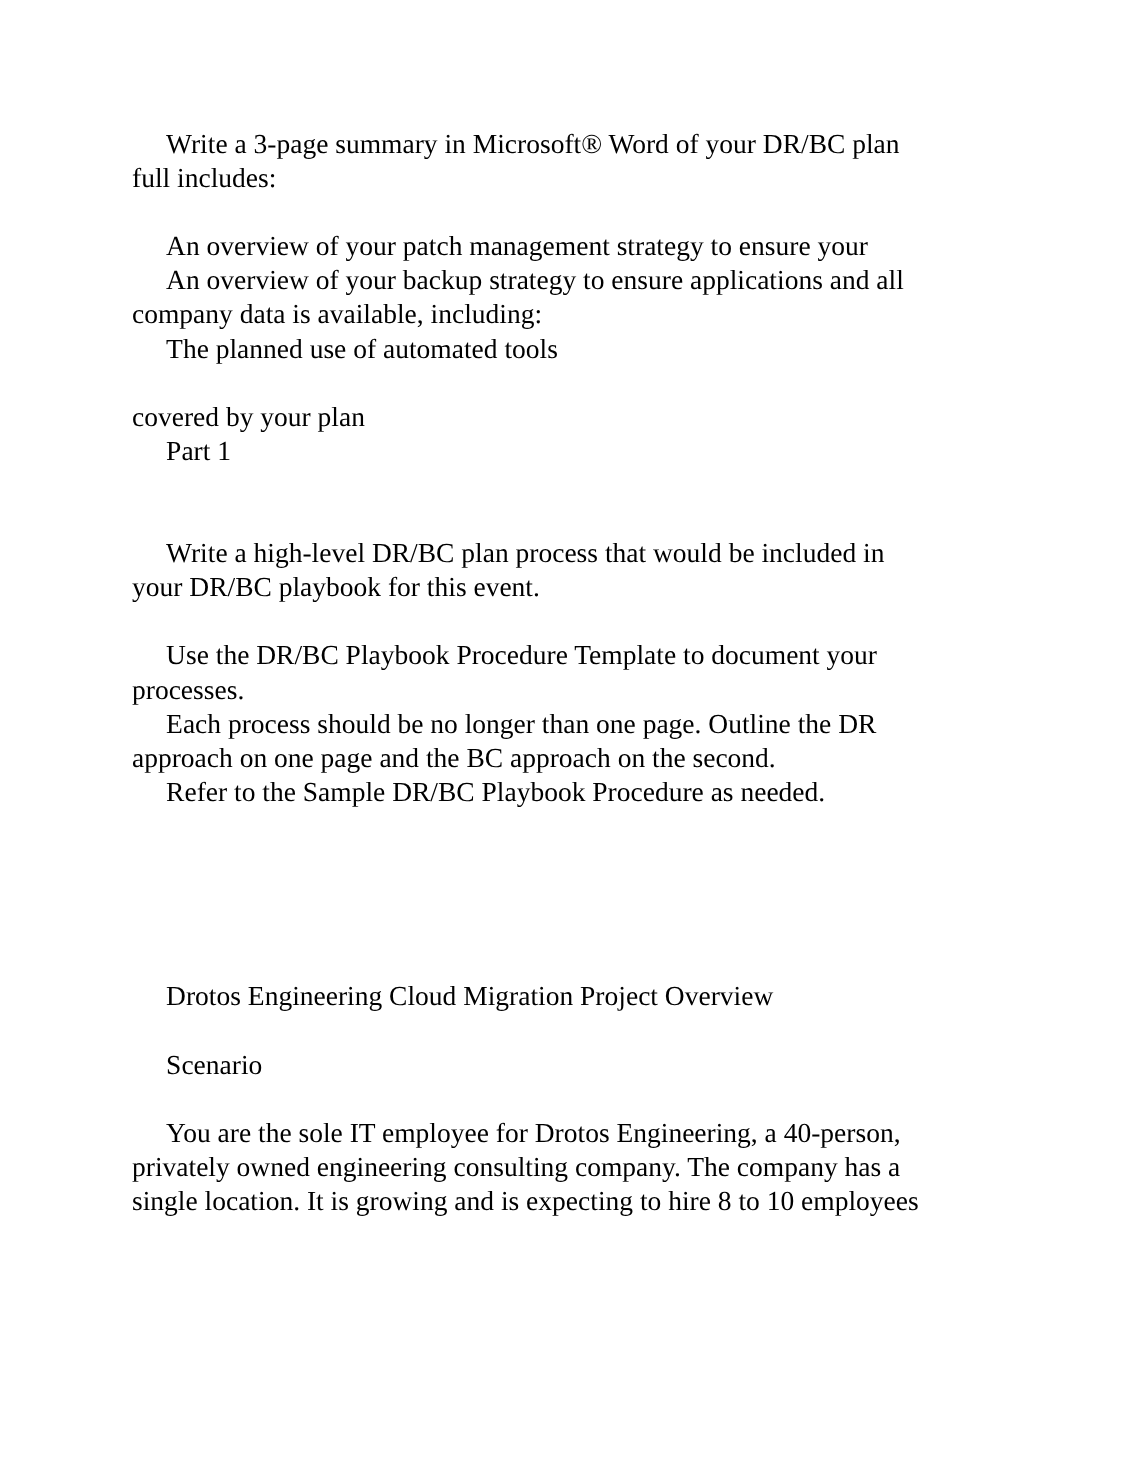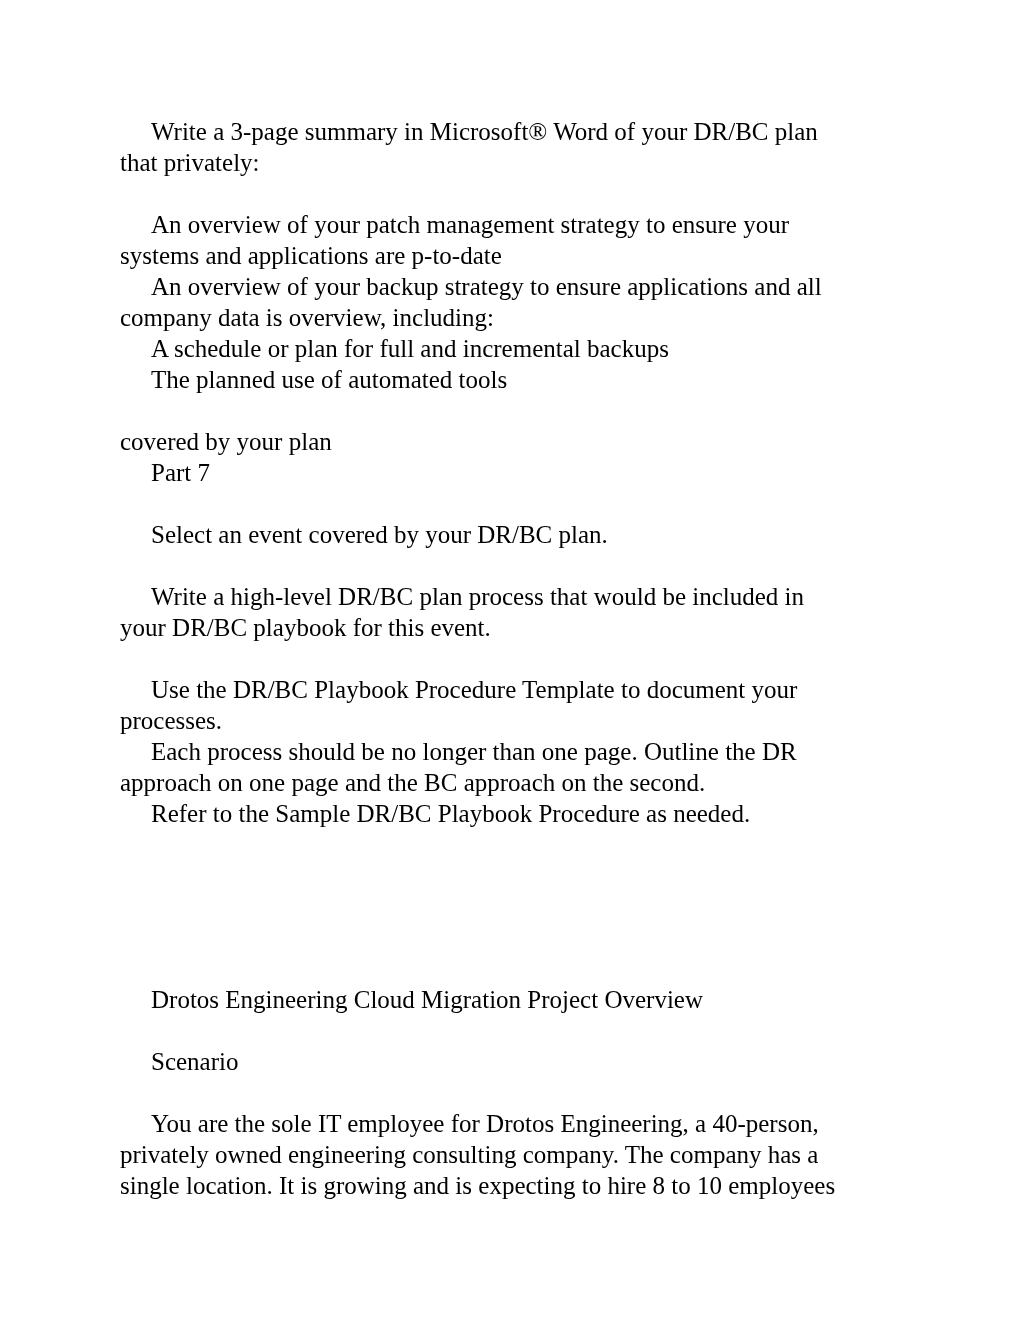"that privately:" span { text: that privately -> full includes }
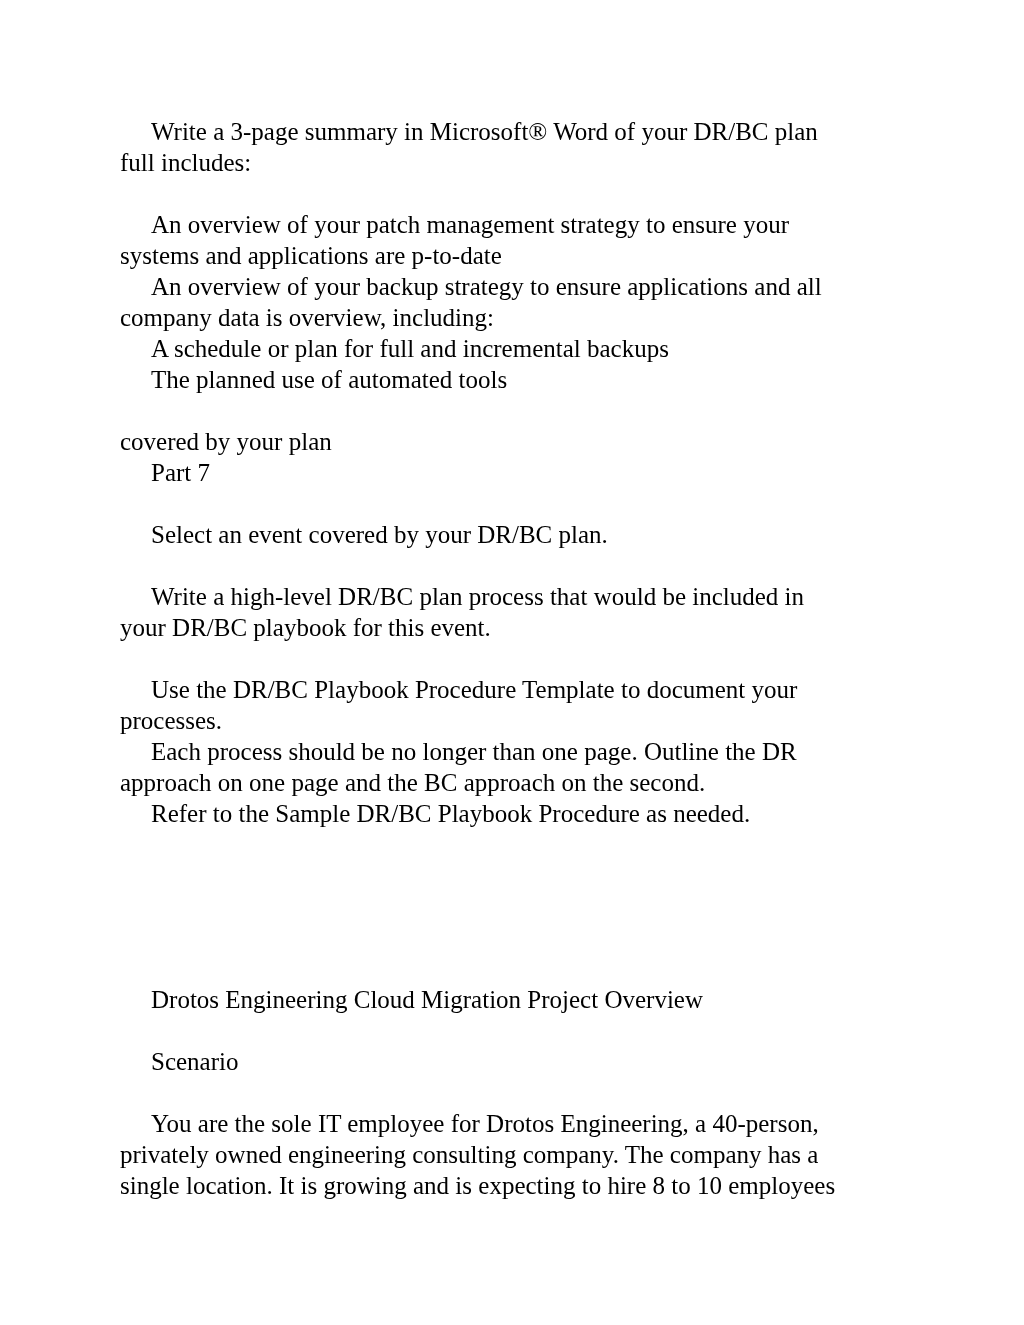"systems and applications are p-to-date" span { html: <span>systems and applications are p-to-date</span> -> none }
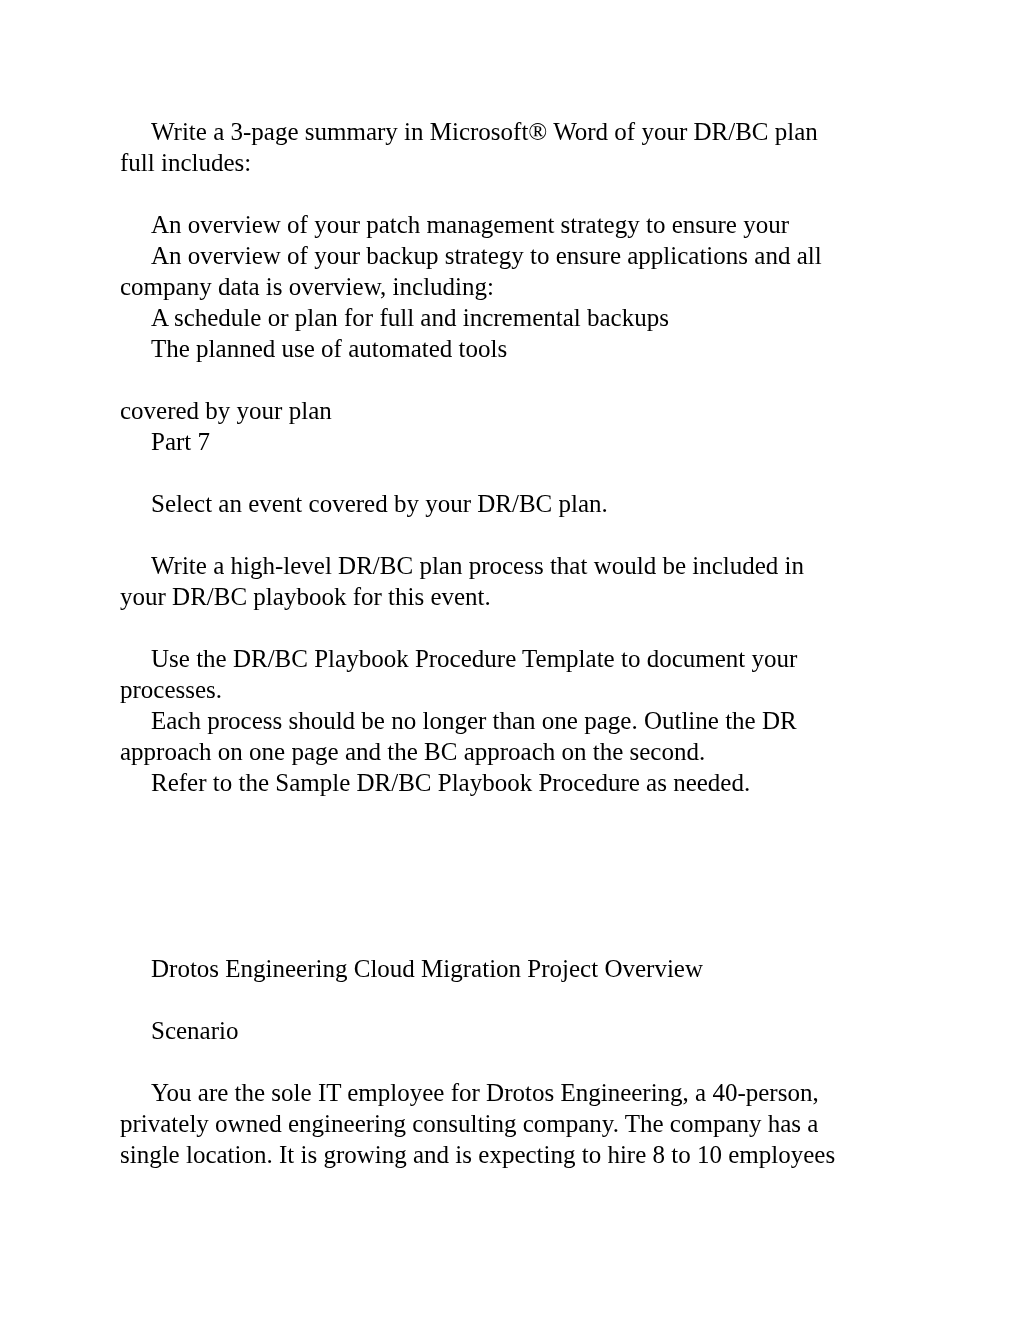"company data is overview, including:" span { text: overview -> available }
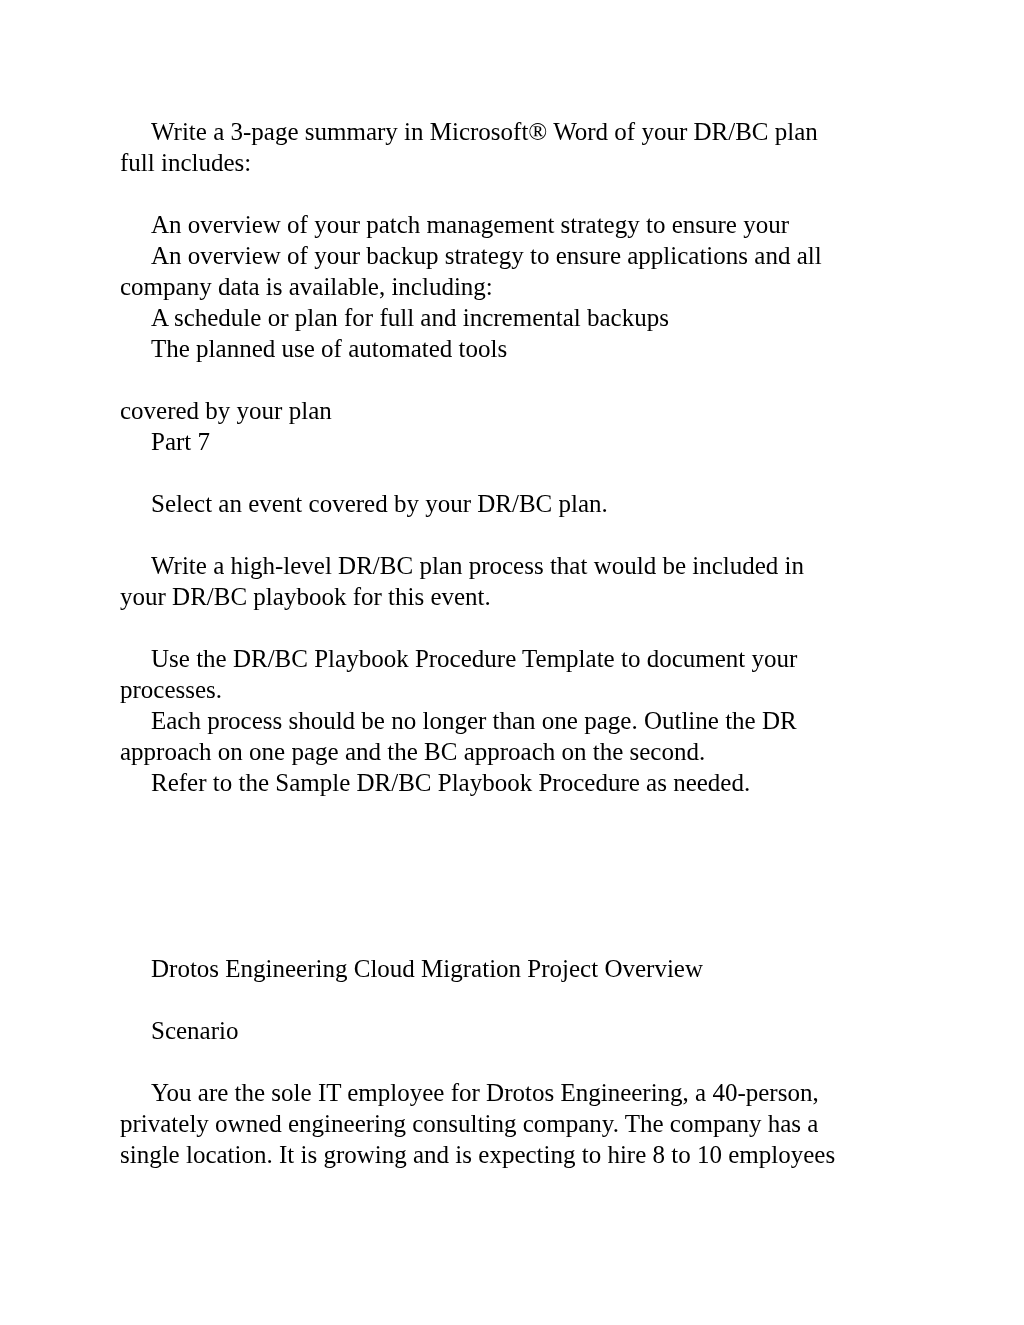"A schedule or plan for" p.para { html: <p><span>A schedule or plan for full and incremental backups</span></p> -> none }
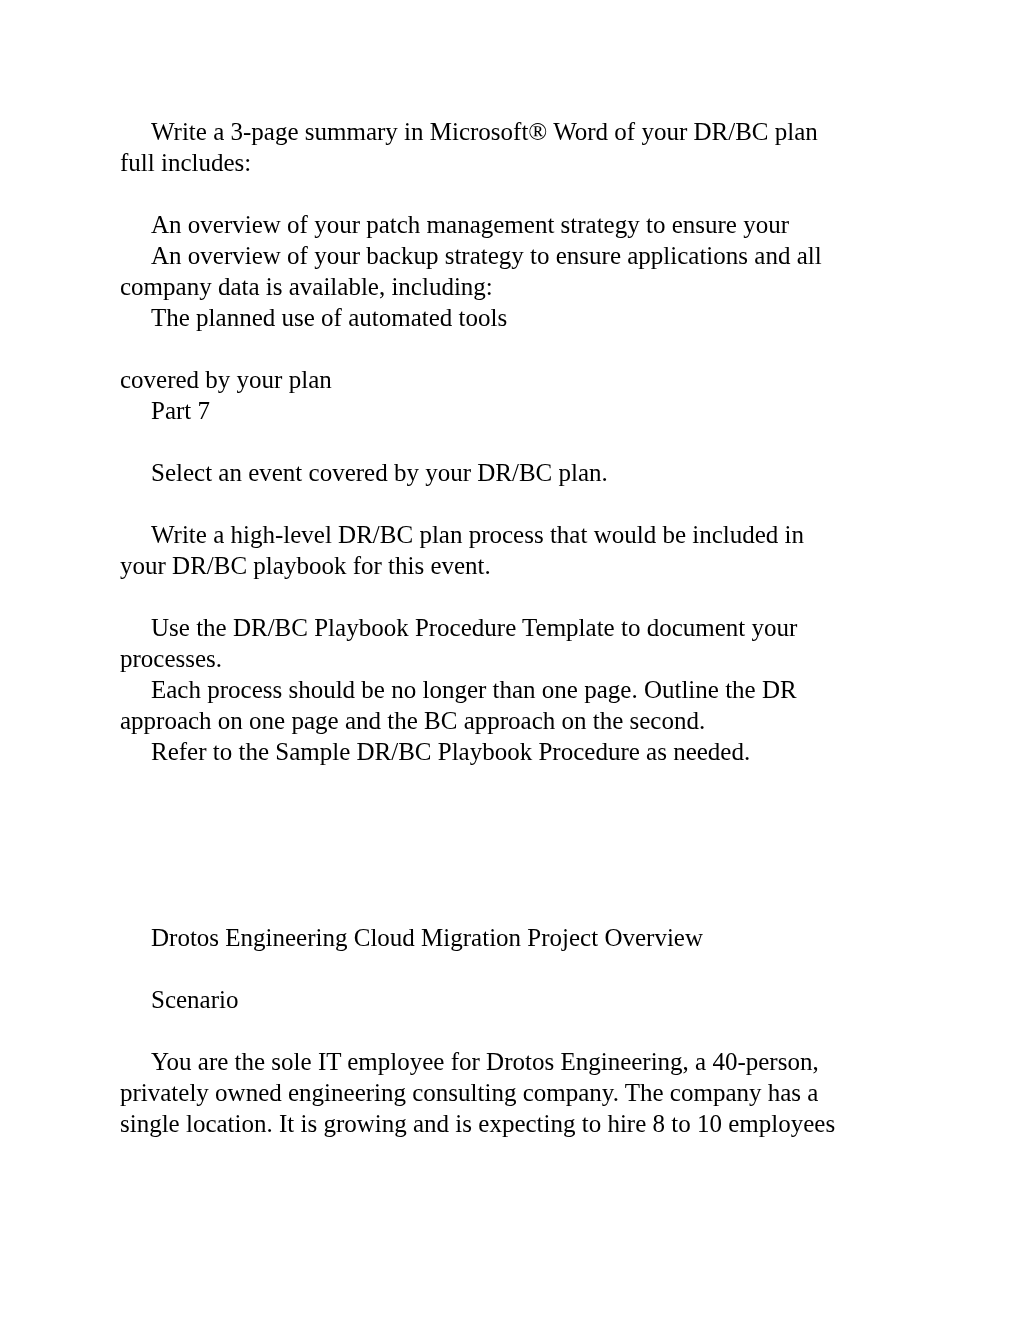"Part 7" span { text: 7 -> 1 }
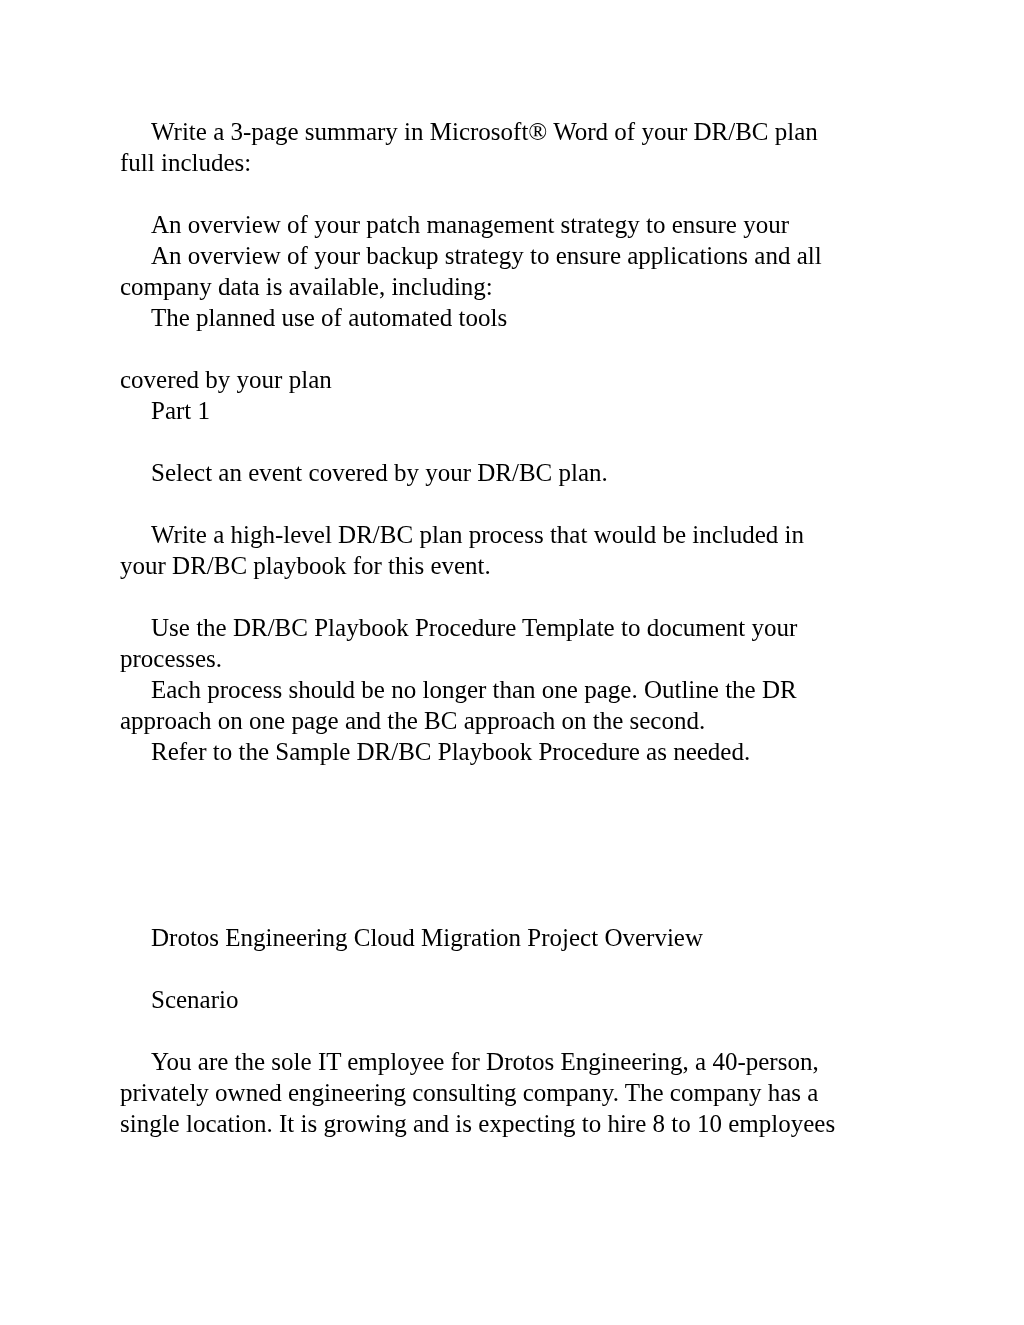"Select an event covered by" p.para { html: <p><span>Select an event covered by your DR/BC plan.</span></p> -> none }
